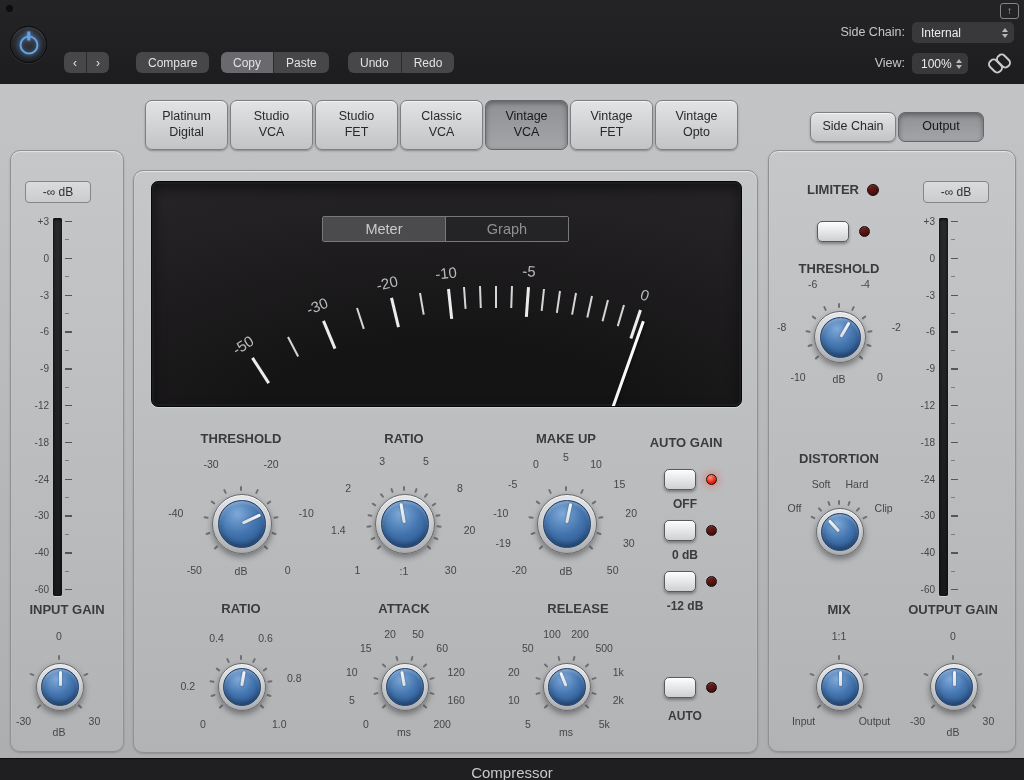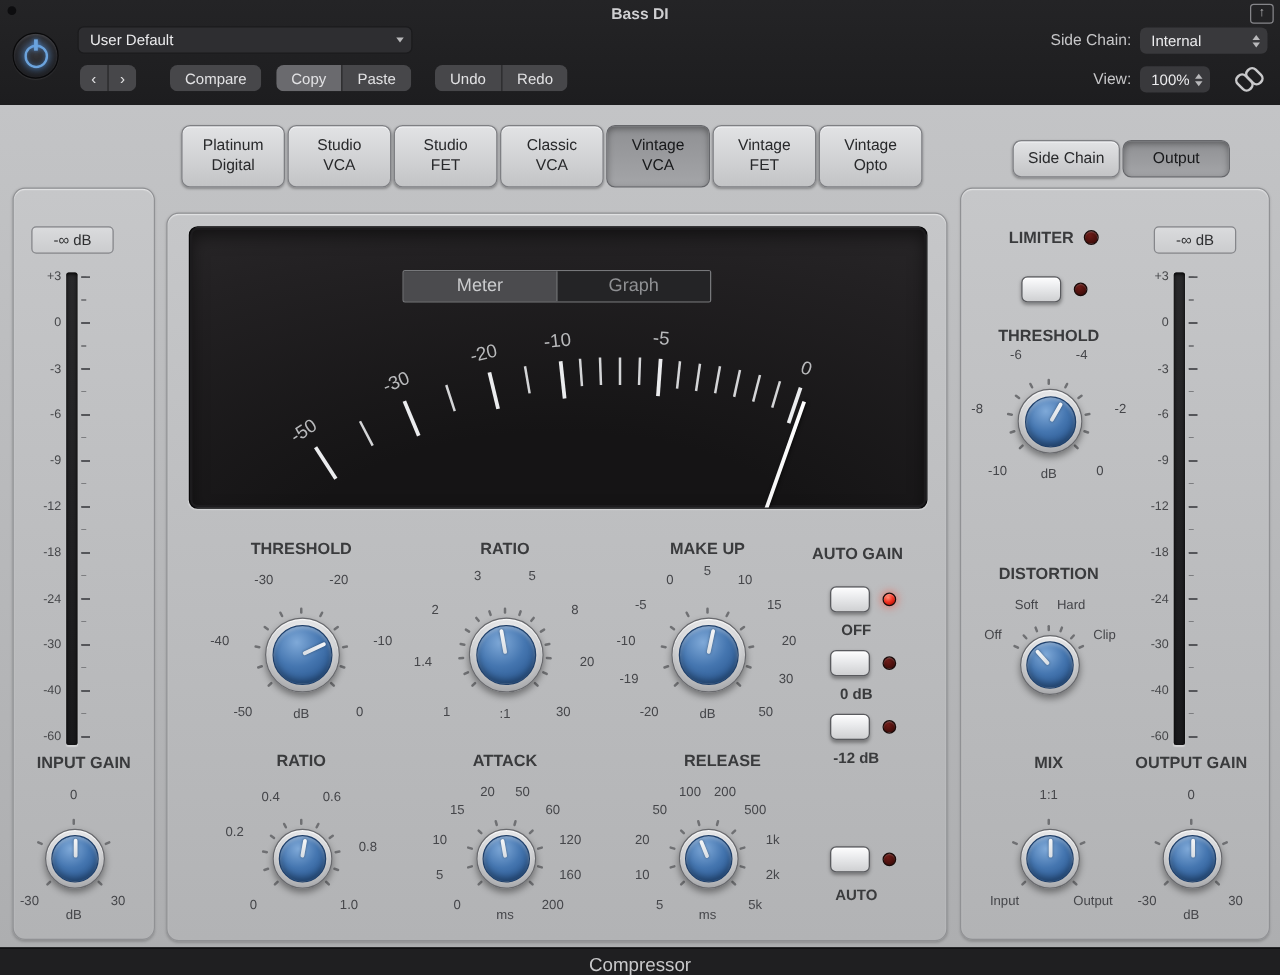"Bass DI" div.wtitle { html: <div>Bass DI</div> -> none }
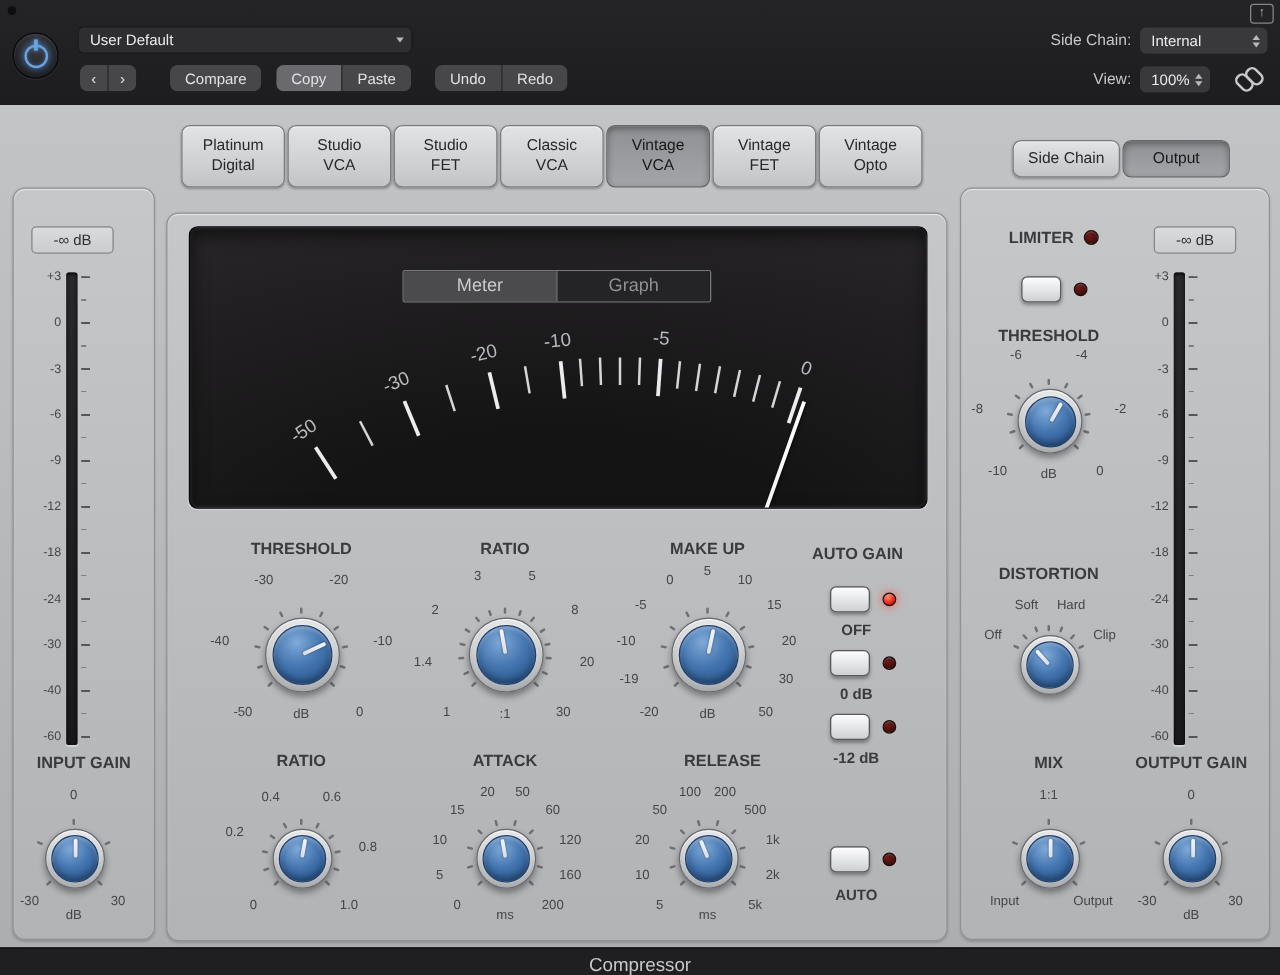"User Default" div.hdd { html: <div> <span>User Default</span> <span> <span></span> </span> </div> -> none }
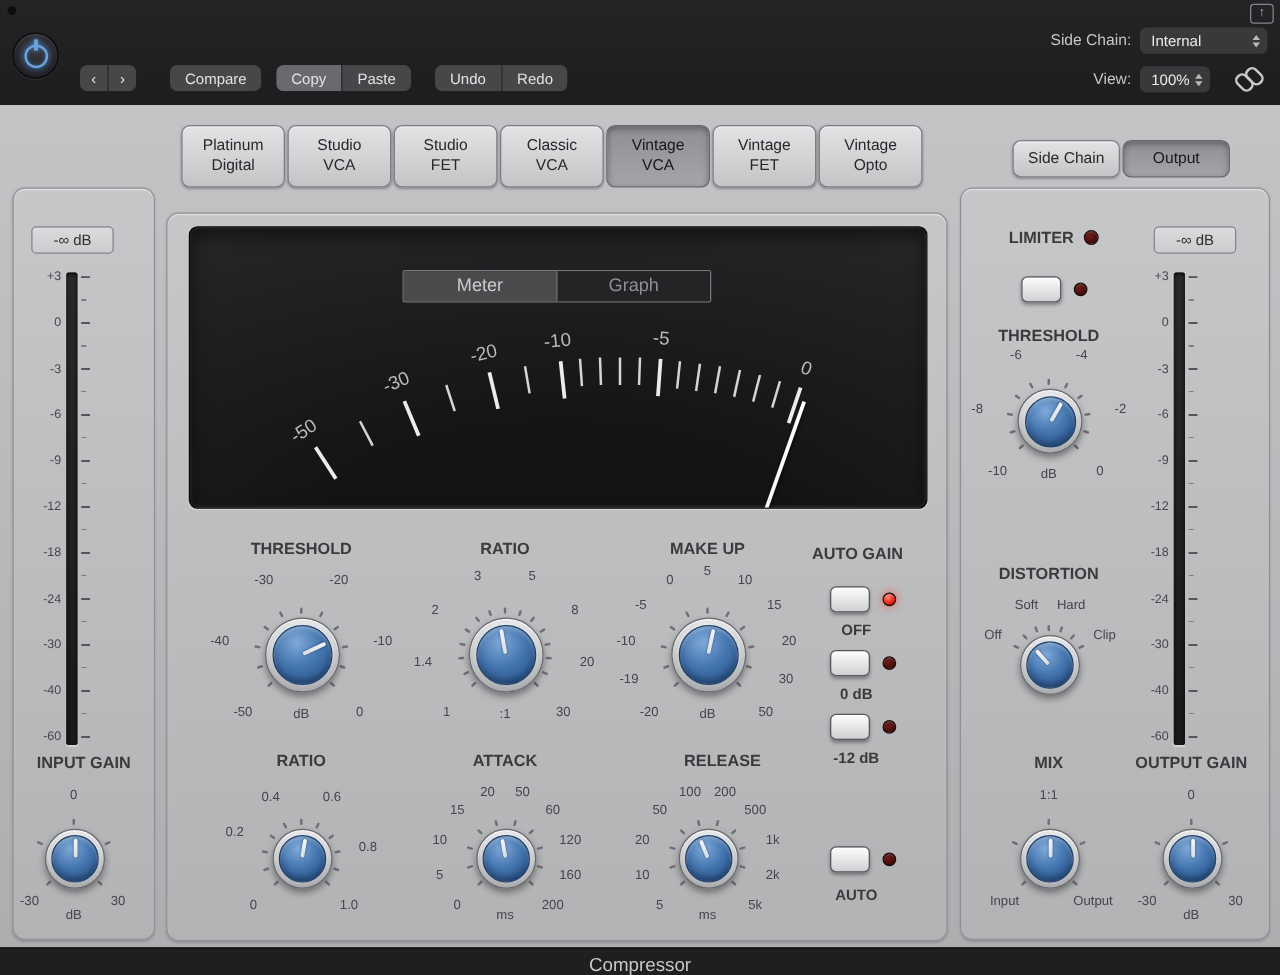"0.2" span.klab { top: 55px -> 75px }
